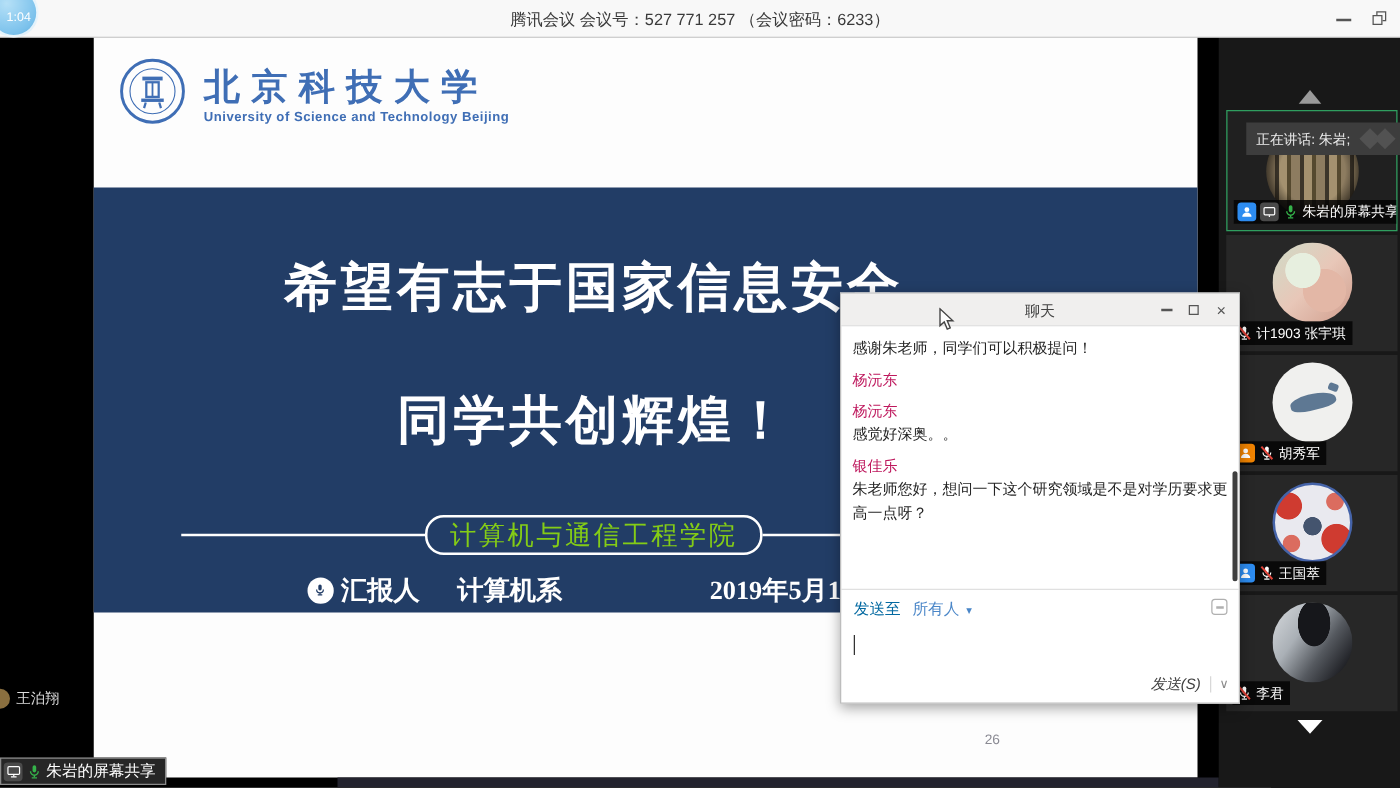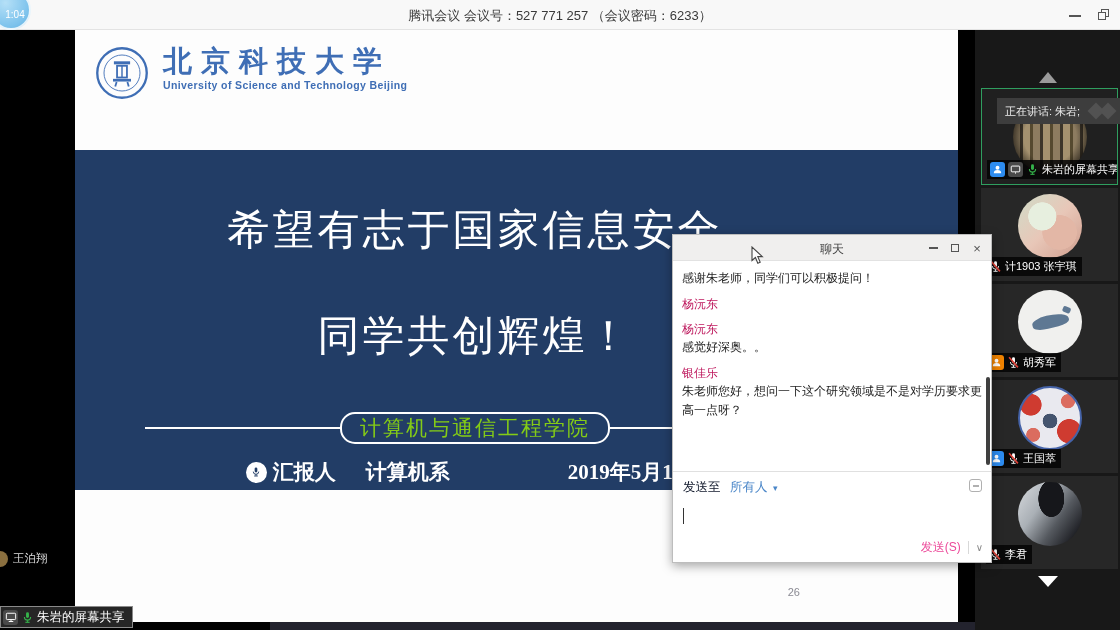"北京科技大学" .logo-row { align-items: flex-start -> flex-end }
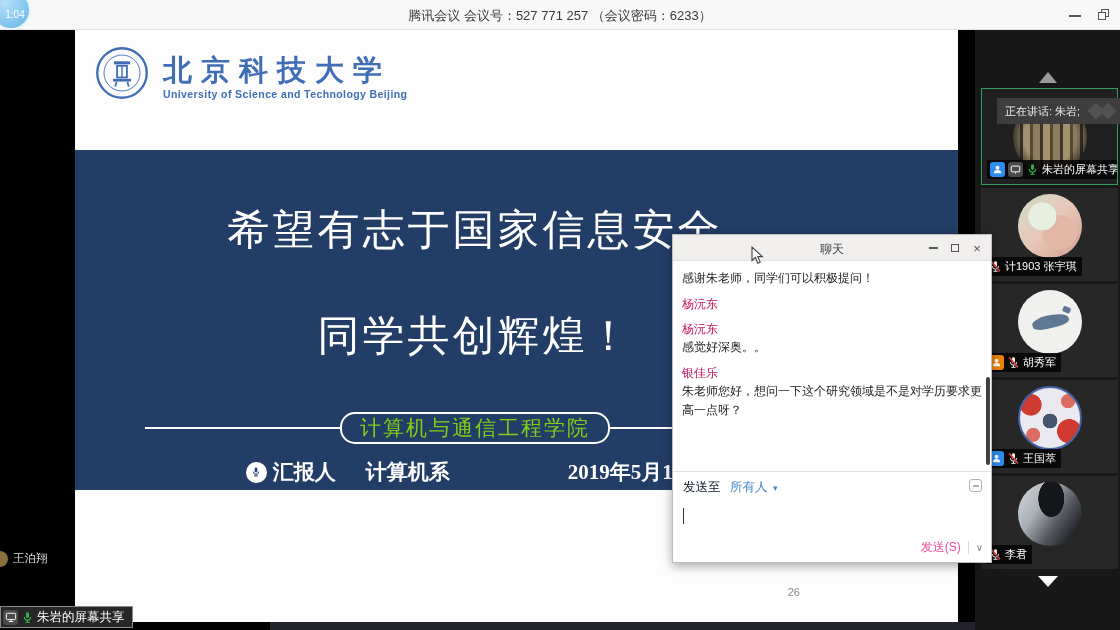"希望有志于国家信息安全" .headline { font-weight: normal -> bold }
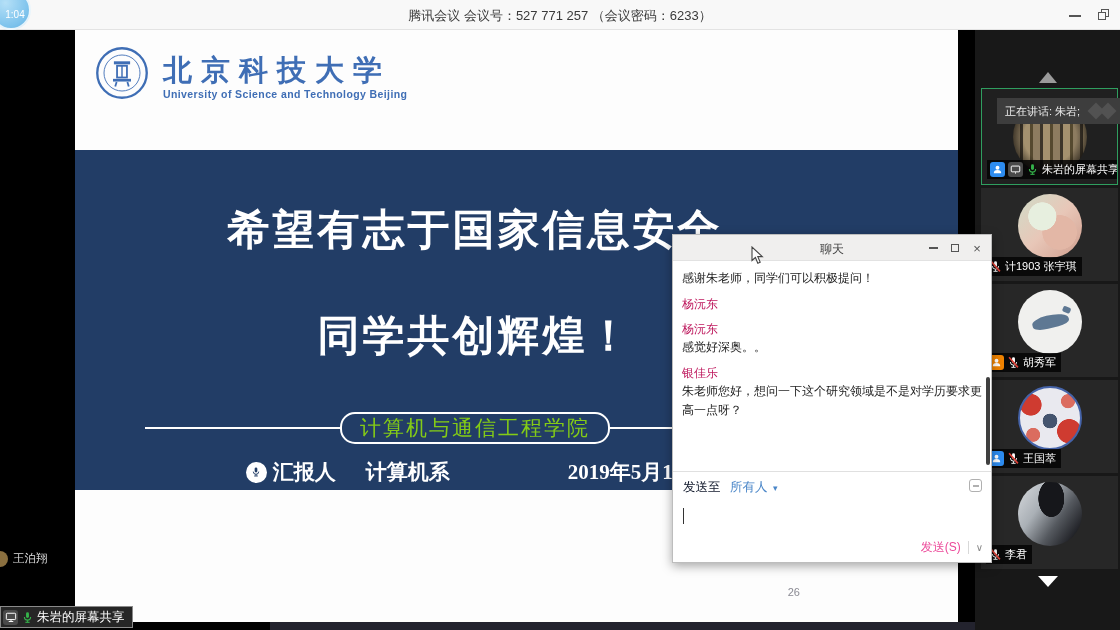"发送至" .sendto-label { color: #0f172a -> #0369a1 }
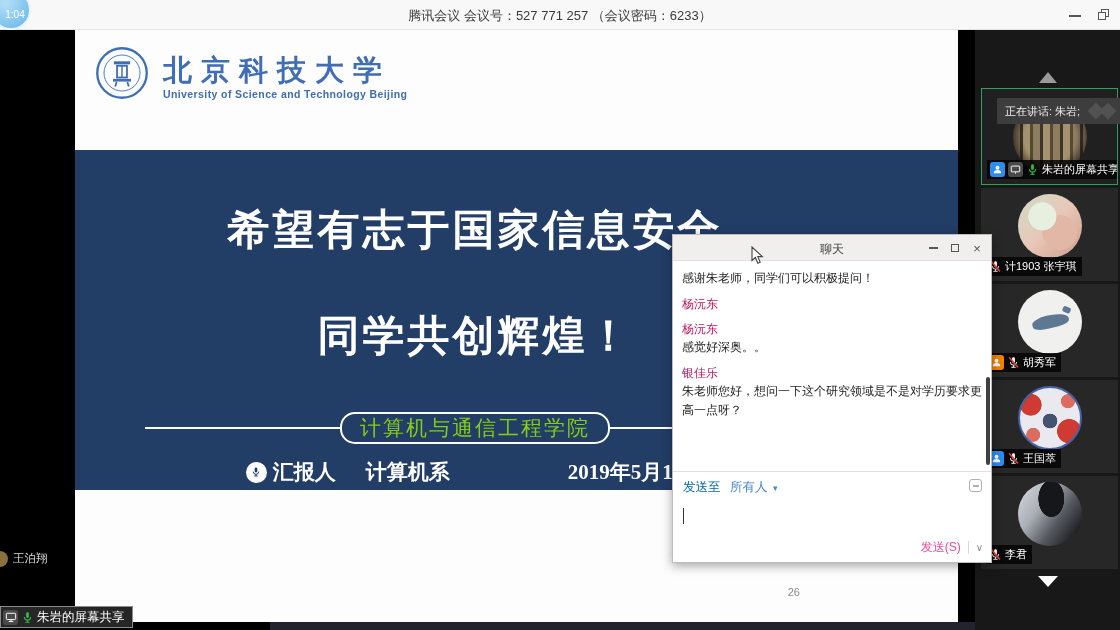"发送(S)" .send-btn { color: #ec4899 -> #404040; font-style: none -> italic }
